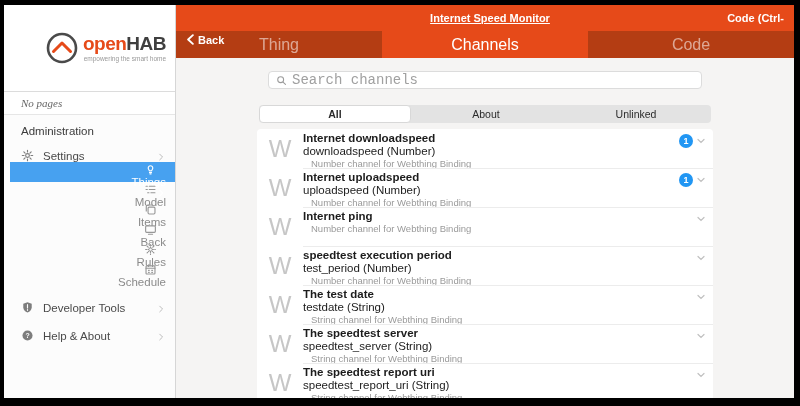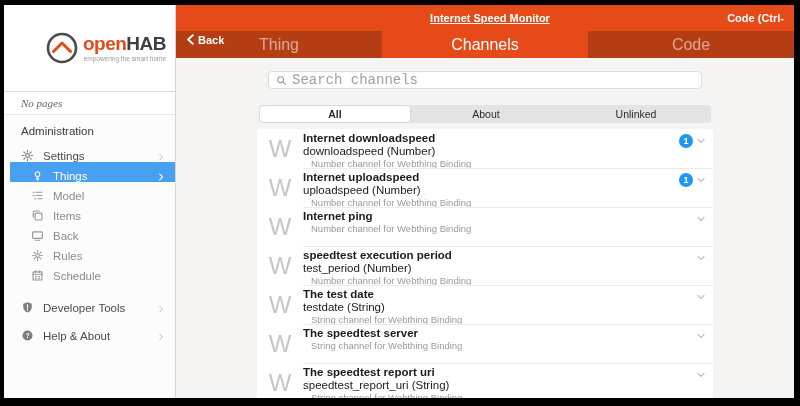"Things" .nav-item.sub { flex-direction: none -> column }
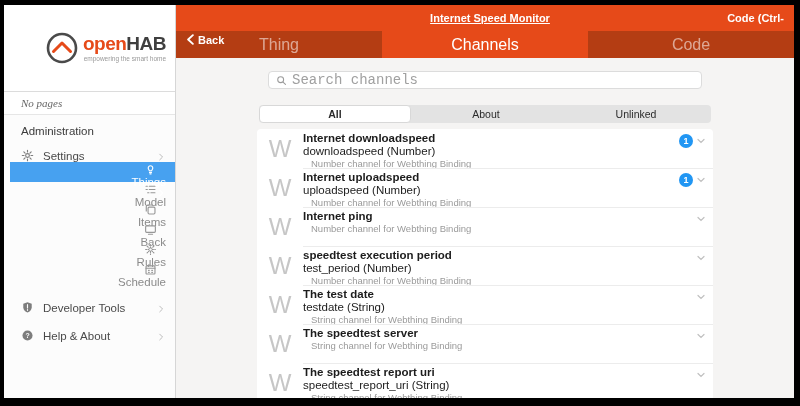"speedtest_server (String)" div.row-id { html: none -> <div>speedtest_server (String)</div> }
